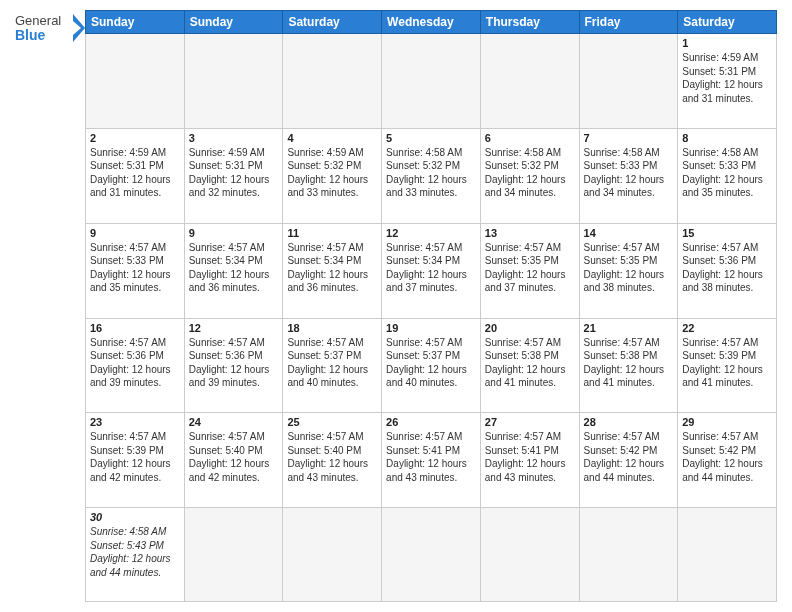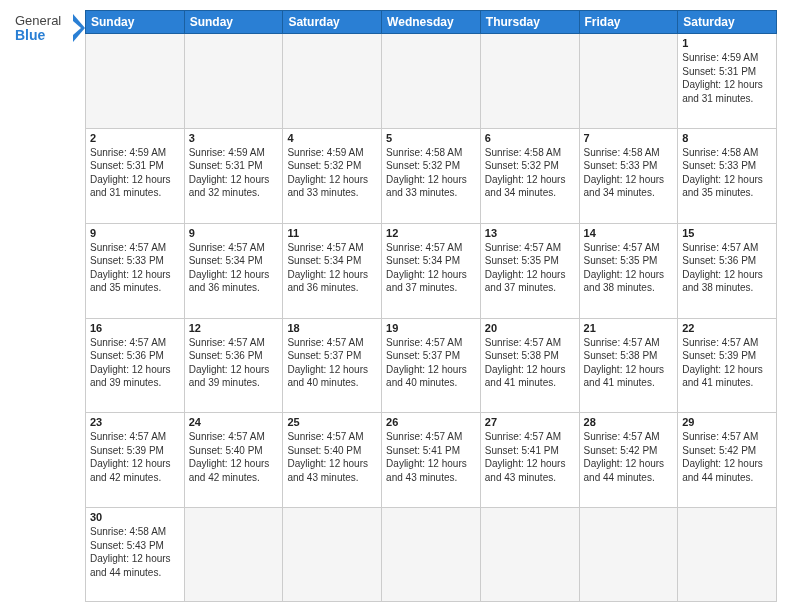"30" .last-row td { font-style: none -> italic }
